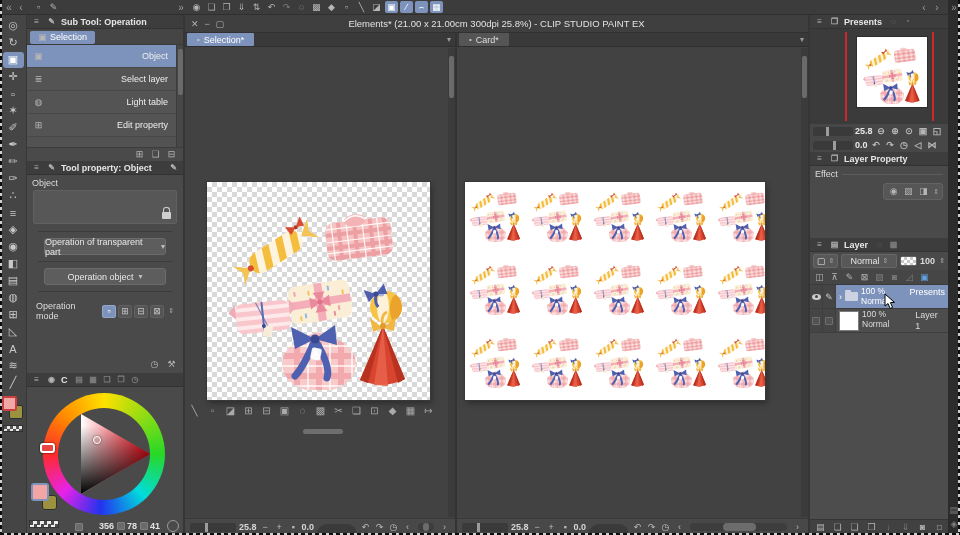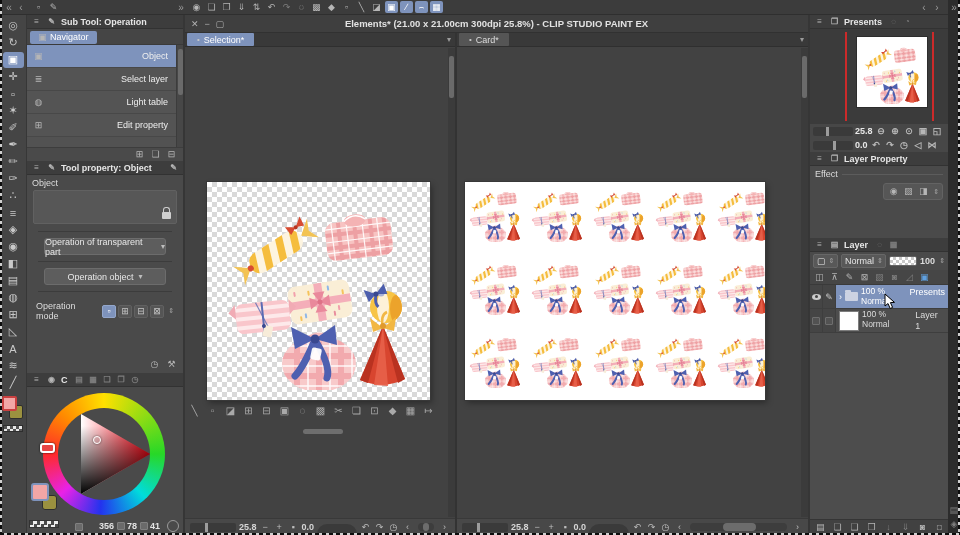"Elements* (21.00 x 21.00cm 300dpi" #wintitle { font-weight: bold -> normal }
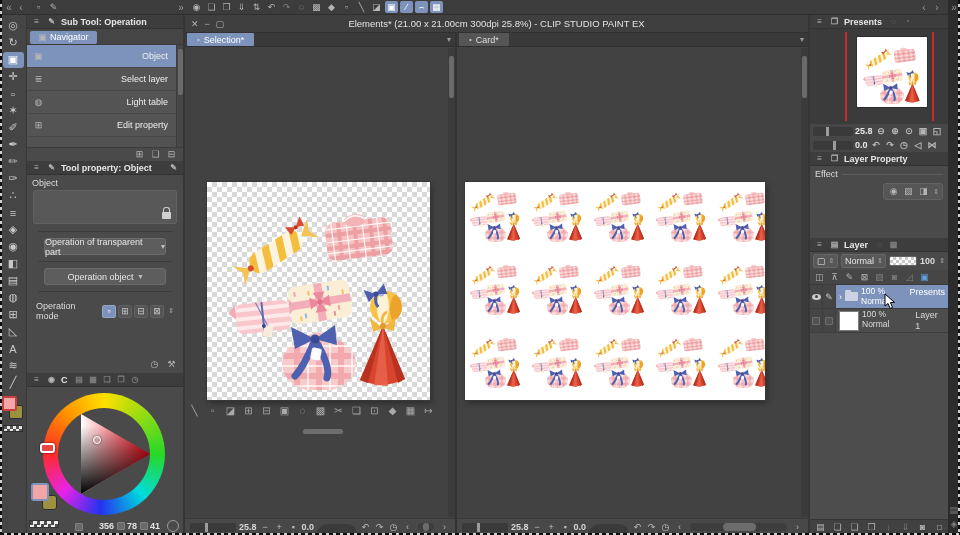"Navigator" span { text: Navigator -> Selection }
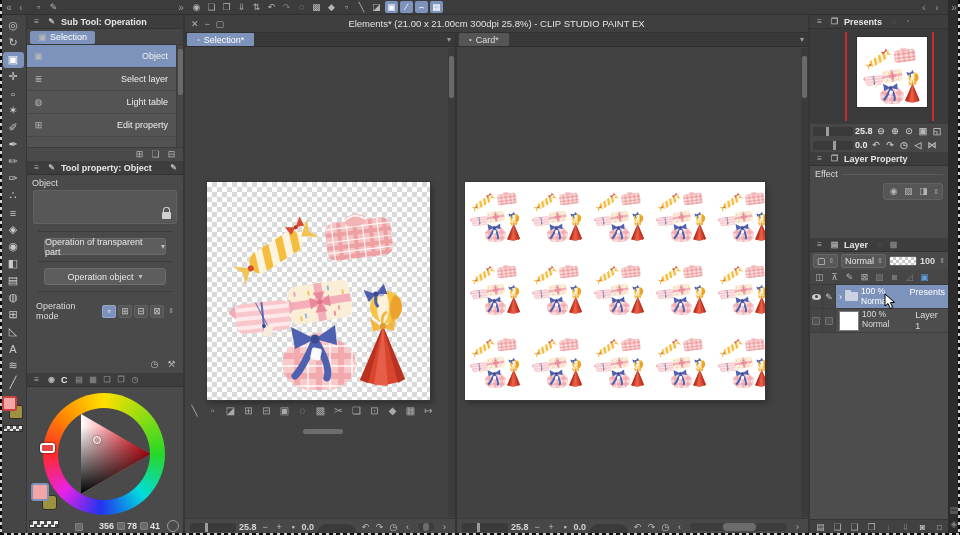"Normal" span.wellbtn { width: 45px -> 56px }
